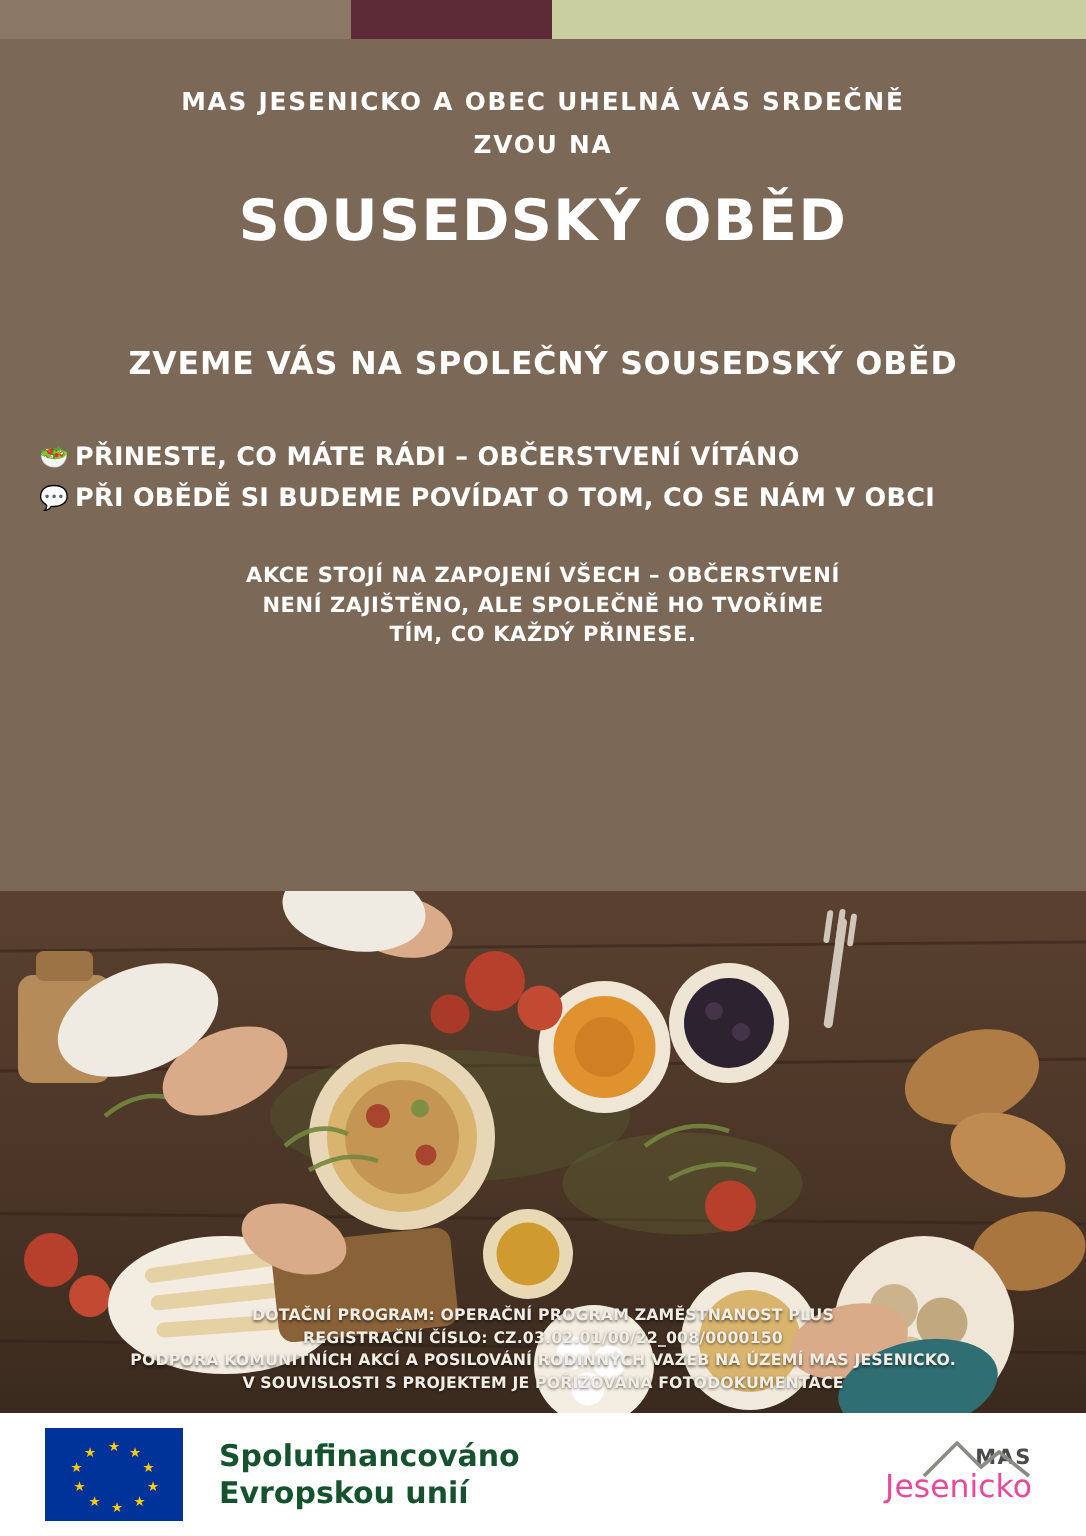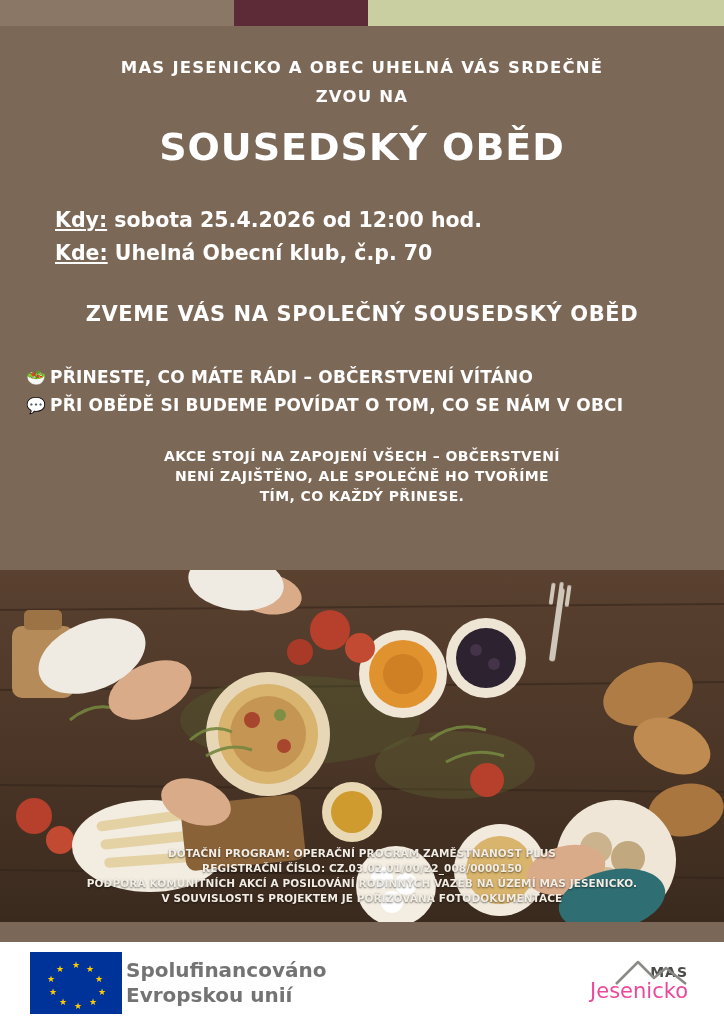"Kdy: sobota 25.4.2026 od 12:00" div.when-where { html: <div> <div> <span>Kdy:</span> <span>sobota 25.4.2026 od 12:00 hod.</span> </div> <div> <span>Kde:</span> <span>Uhelná Obecní klub, č.p. 70</span> </div> </div> -> none }
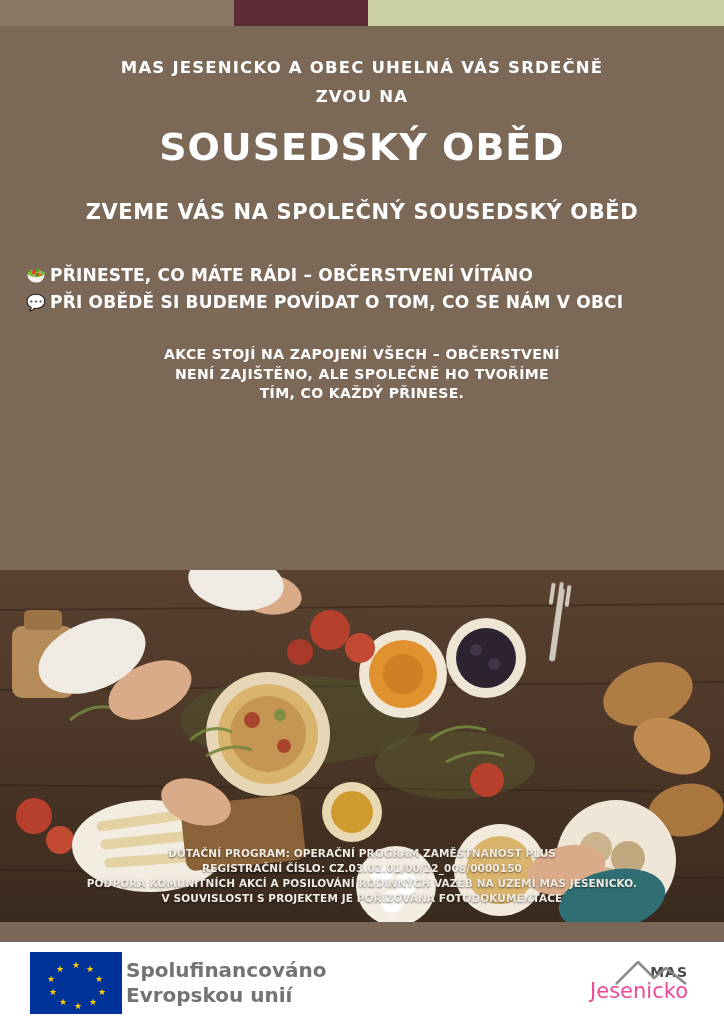"ZVEME VÁS NA SPOLEČNÝ SOUSEDSKÝ" .invite { margin-top: 32px -> 62px }
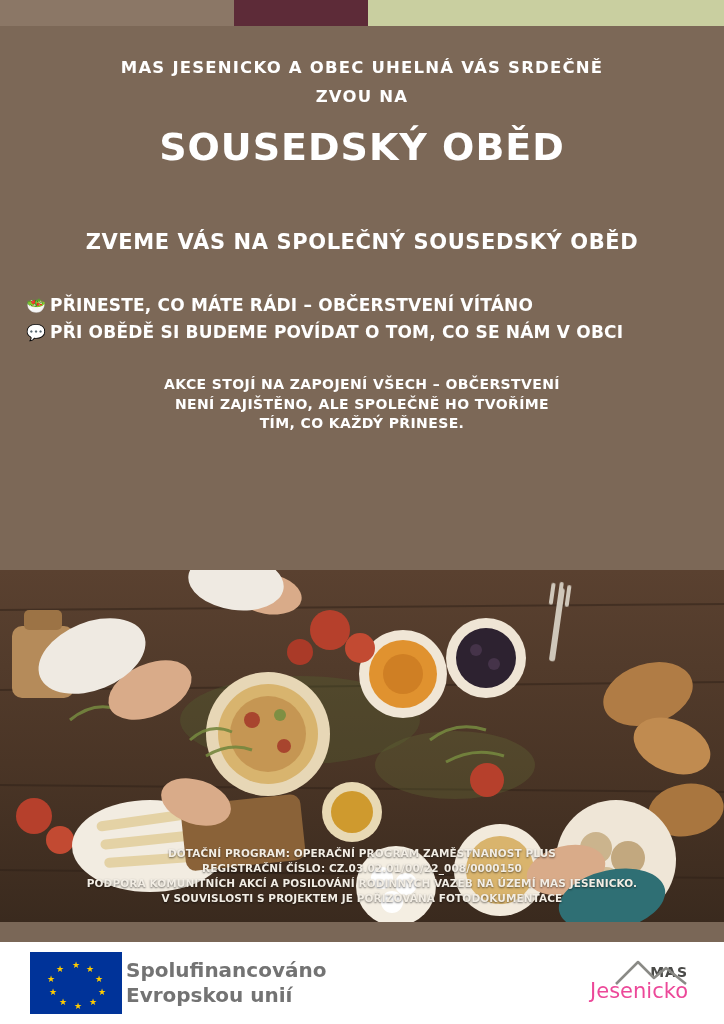"DOTAČNÍ PROGRAM: OPERAČNÍ PROGRAM" .photo { top: 570px -> 594px }
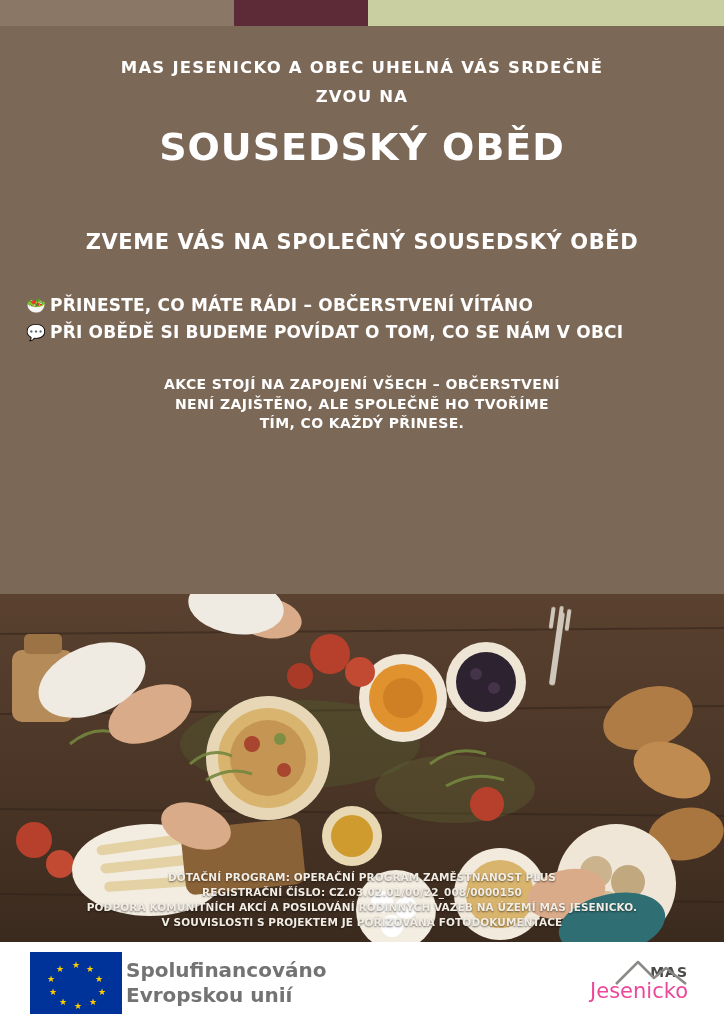"Spolufinancováno" .eu-text { color: #737373 -> #14532d; margin-left: 4px -> 24px }
